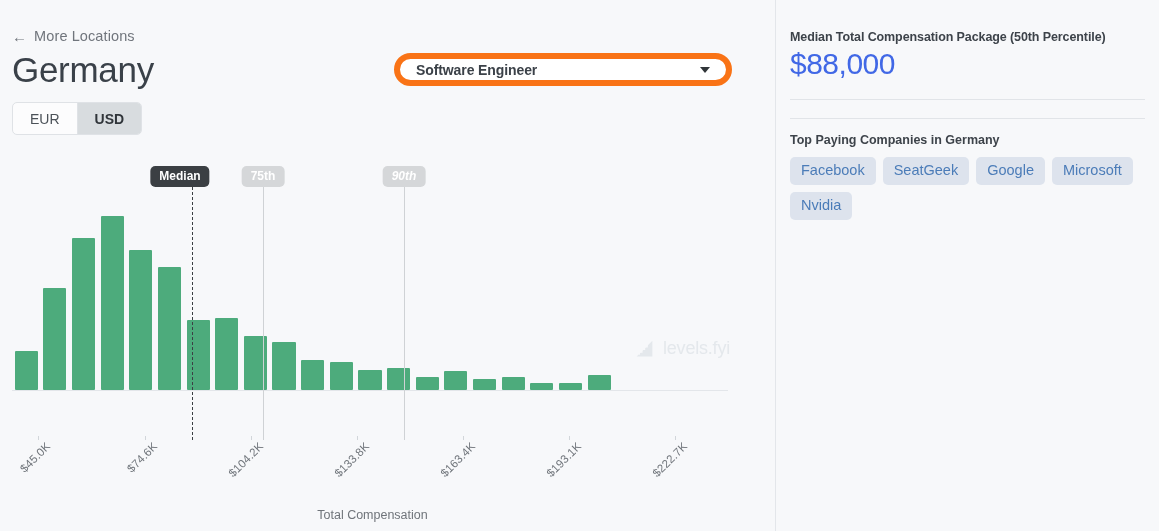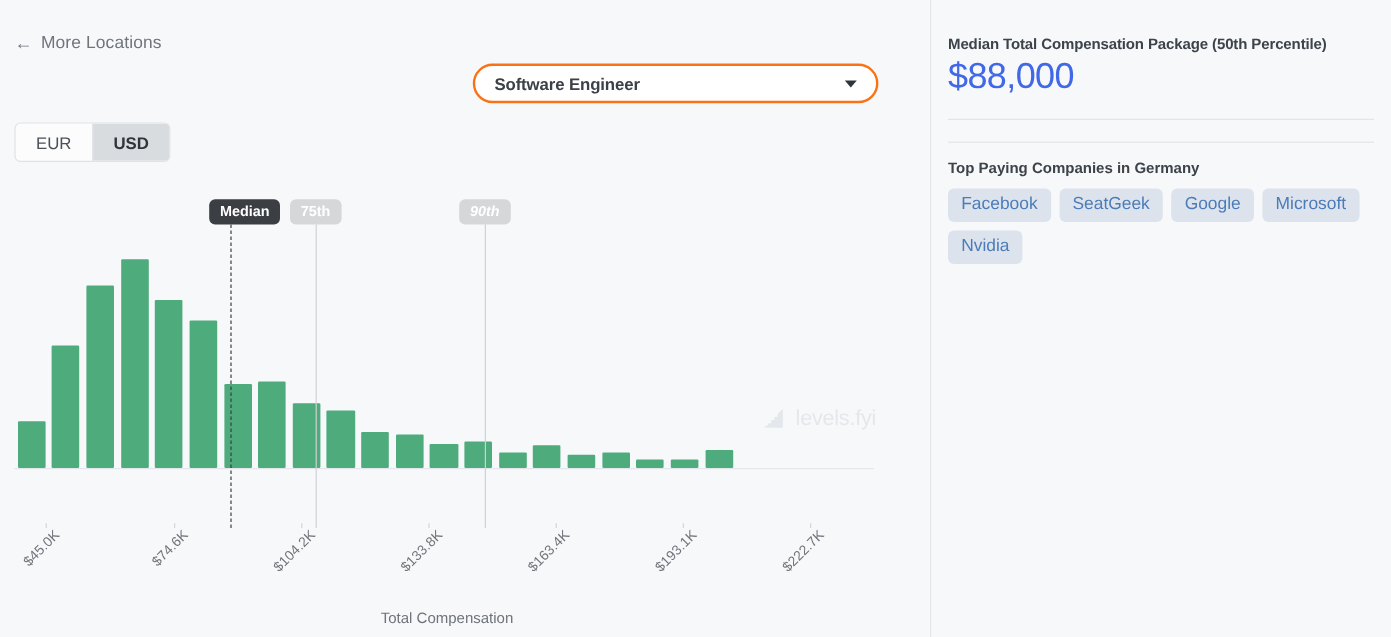"Germany" h1.page-title { html: none -> <h1>Germany</h1> }
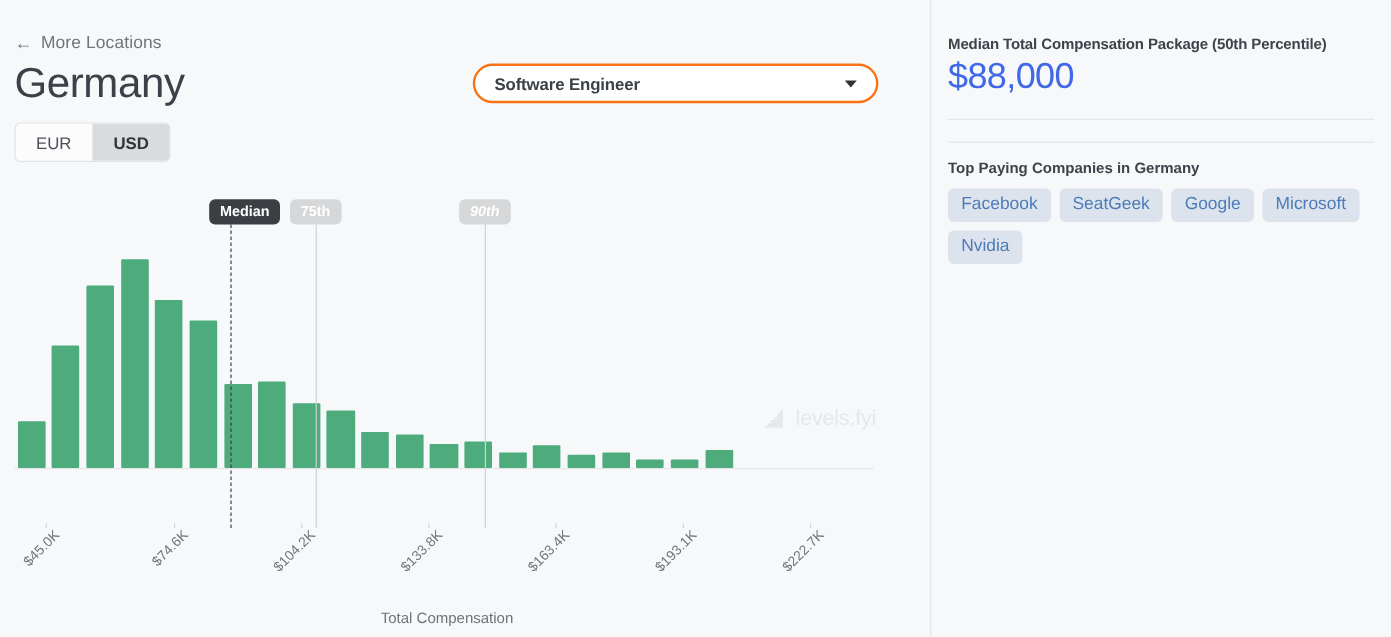"Software Engineer" .role-select { border: 2px solid #f97316 -> 6px solid #f97316 }
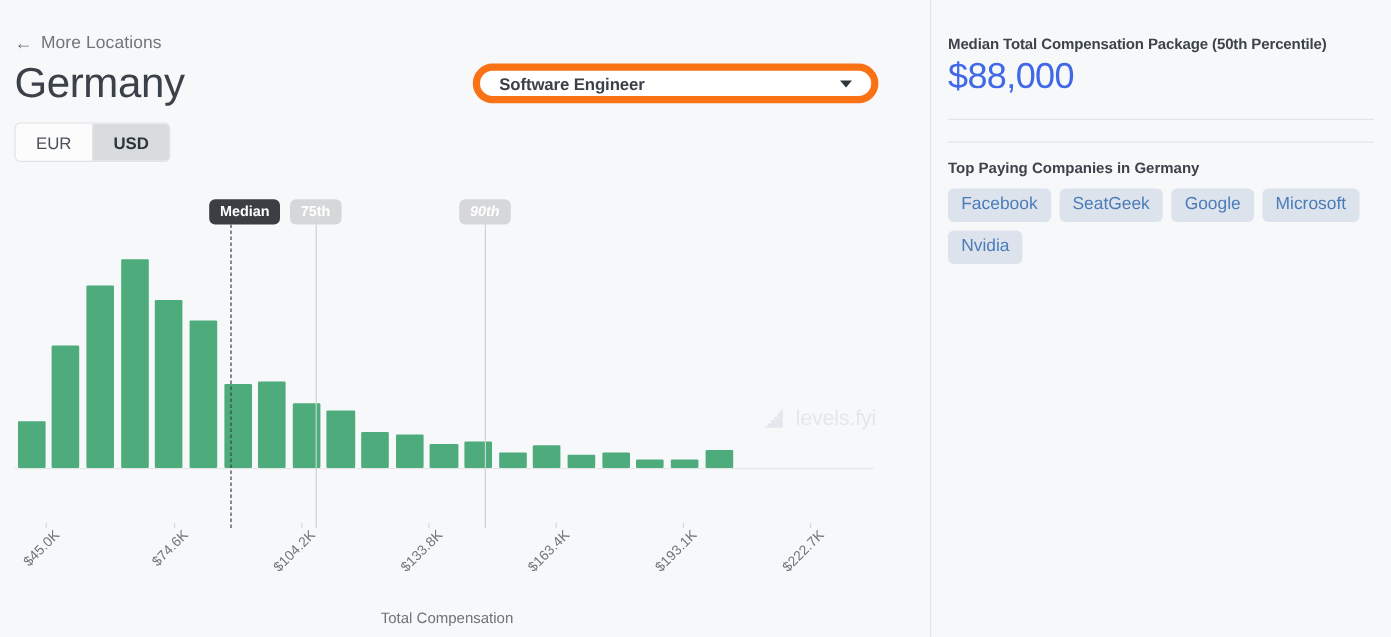"Median" div.pctl-chip { left: 192px -> 168px }
